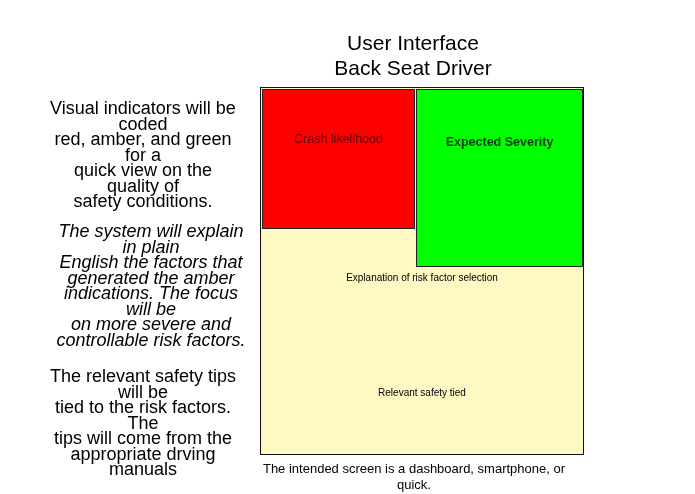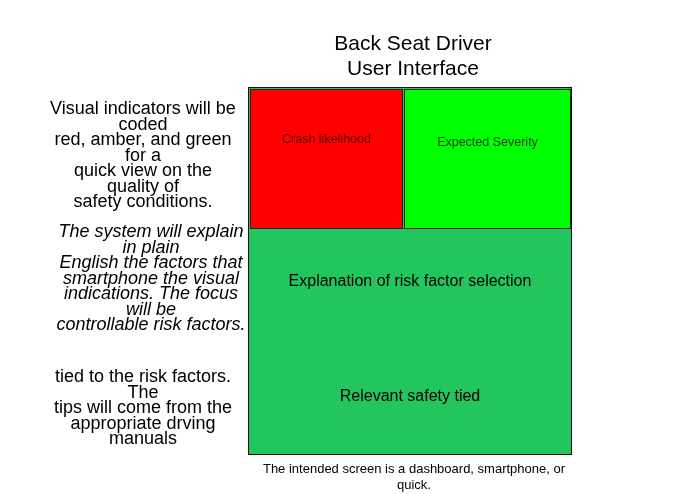"Back Seat Driver" div { order: before "User Interface" -> after "User Interface" }
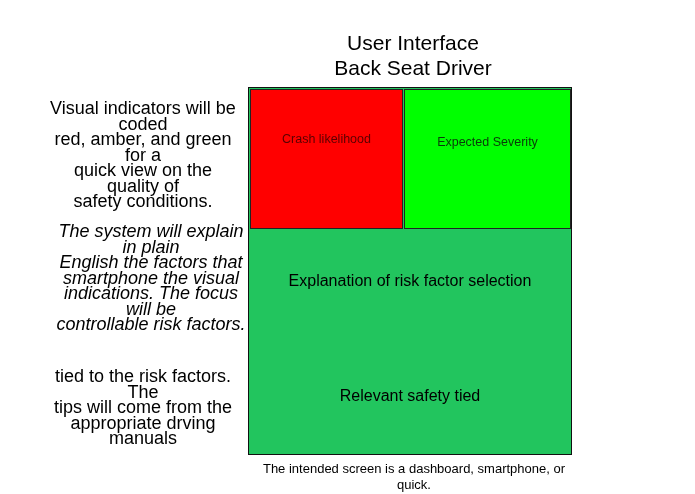"Crash likelihood" .frame { background: #22c55e -> #fef9c3; left: 248px -> 260px }
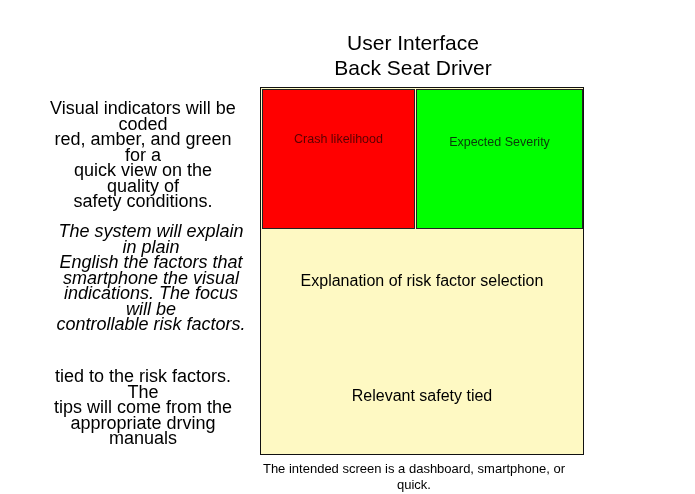"Expected Severity" .green { font-weight: none -> bold; height: 140px -> 178px }
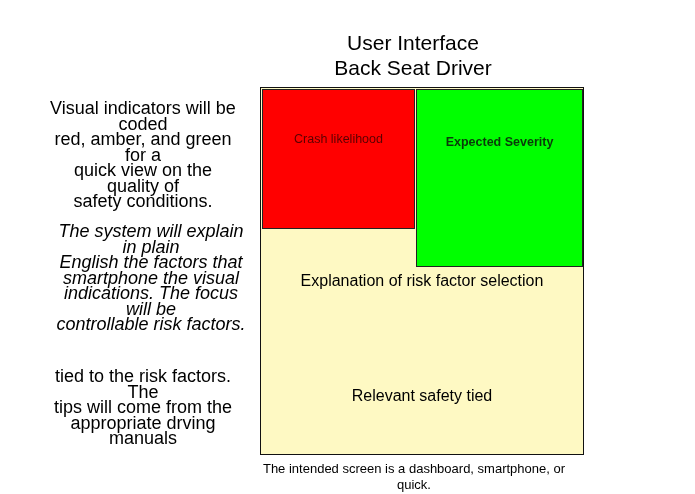"smartphone the visual" div { text: smartphone the visual -> generated the amber }
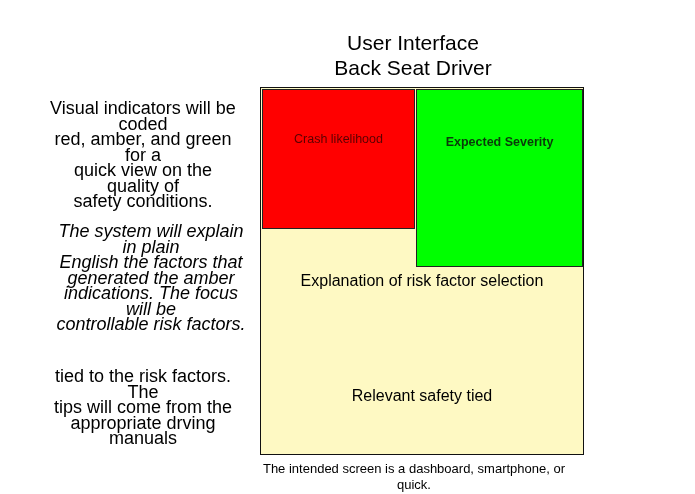"Explanation of risk factor selection" .section-label { font-size: 16px -> 10px }
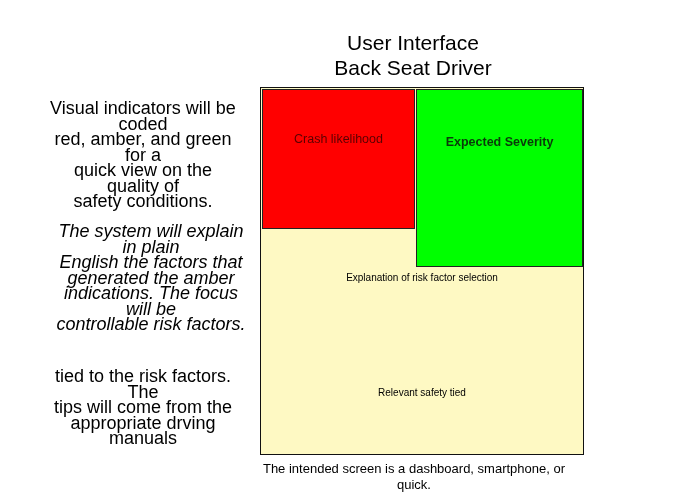"on more severe and" div { html: none -> <div>on more severe and</div> }
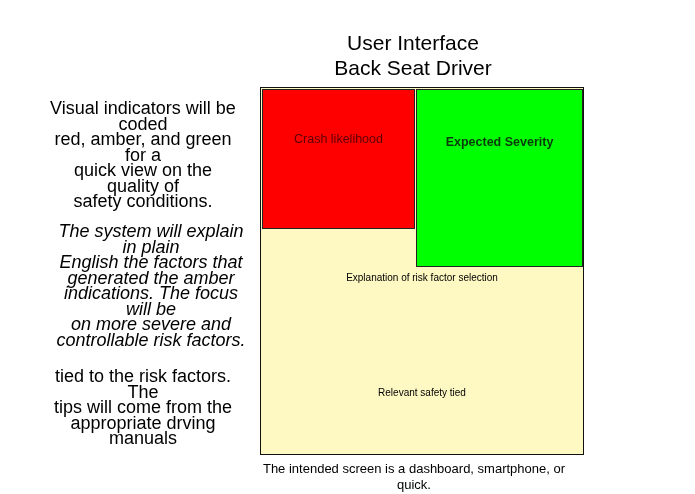"The relevant safety tips will" div { html: none -> <div>The relevant safety tips will be</div> }
